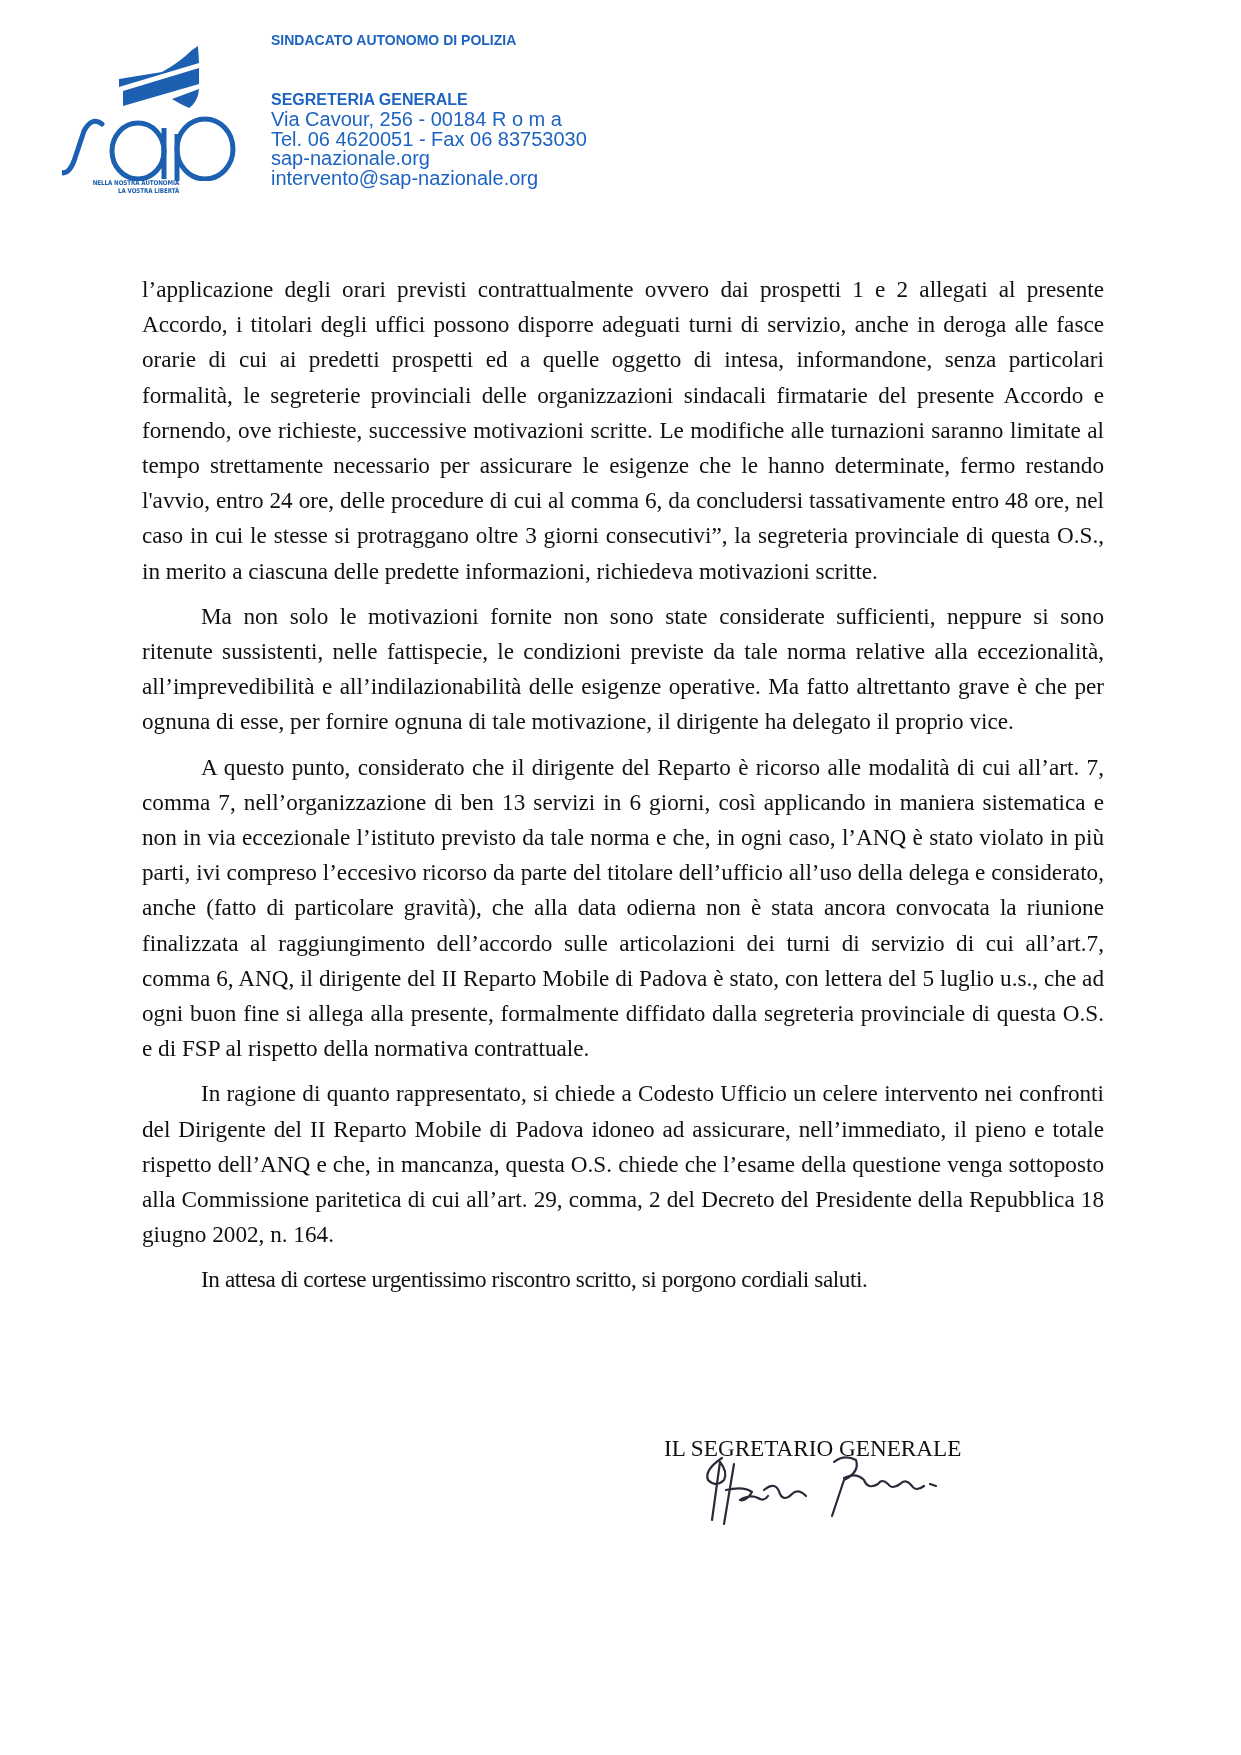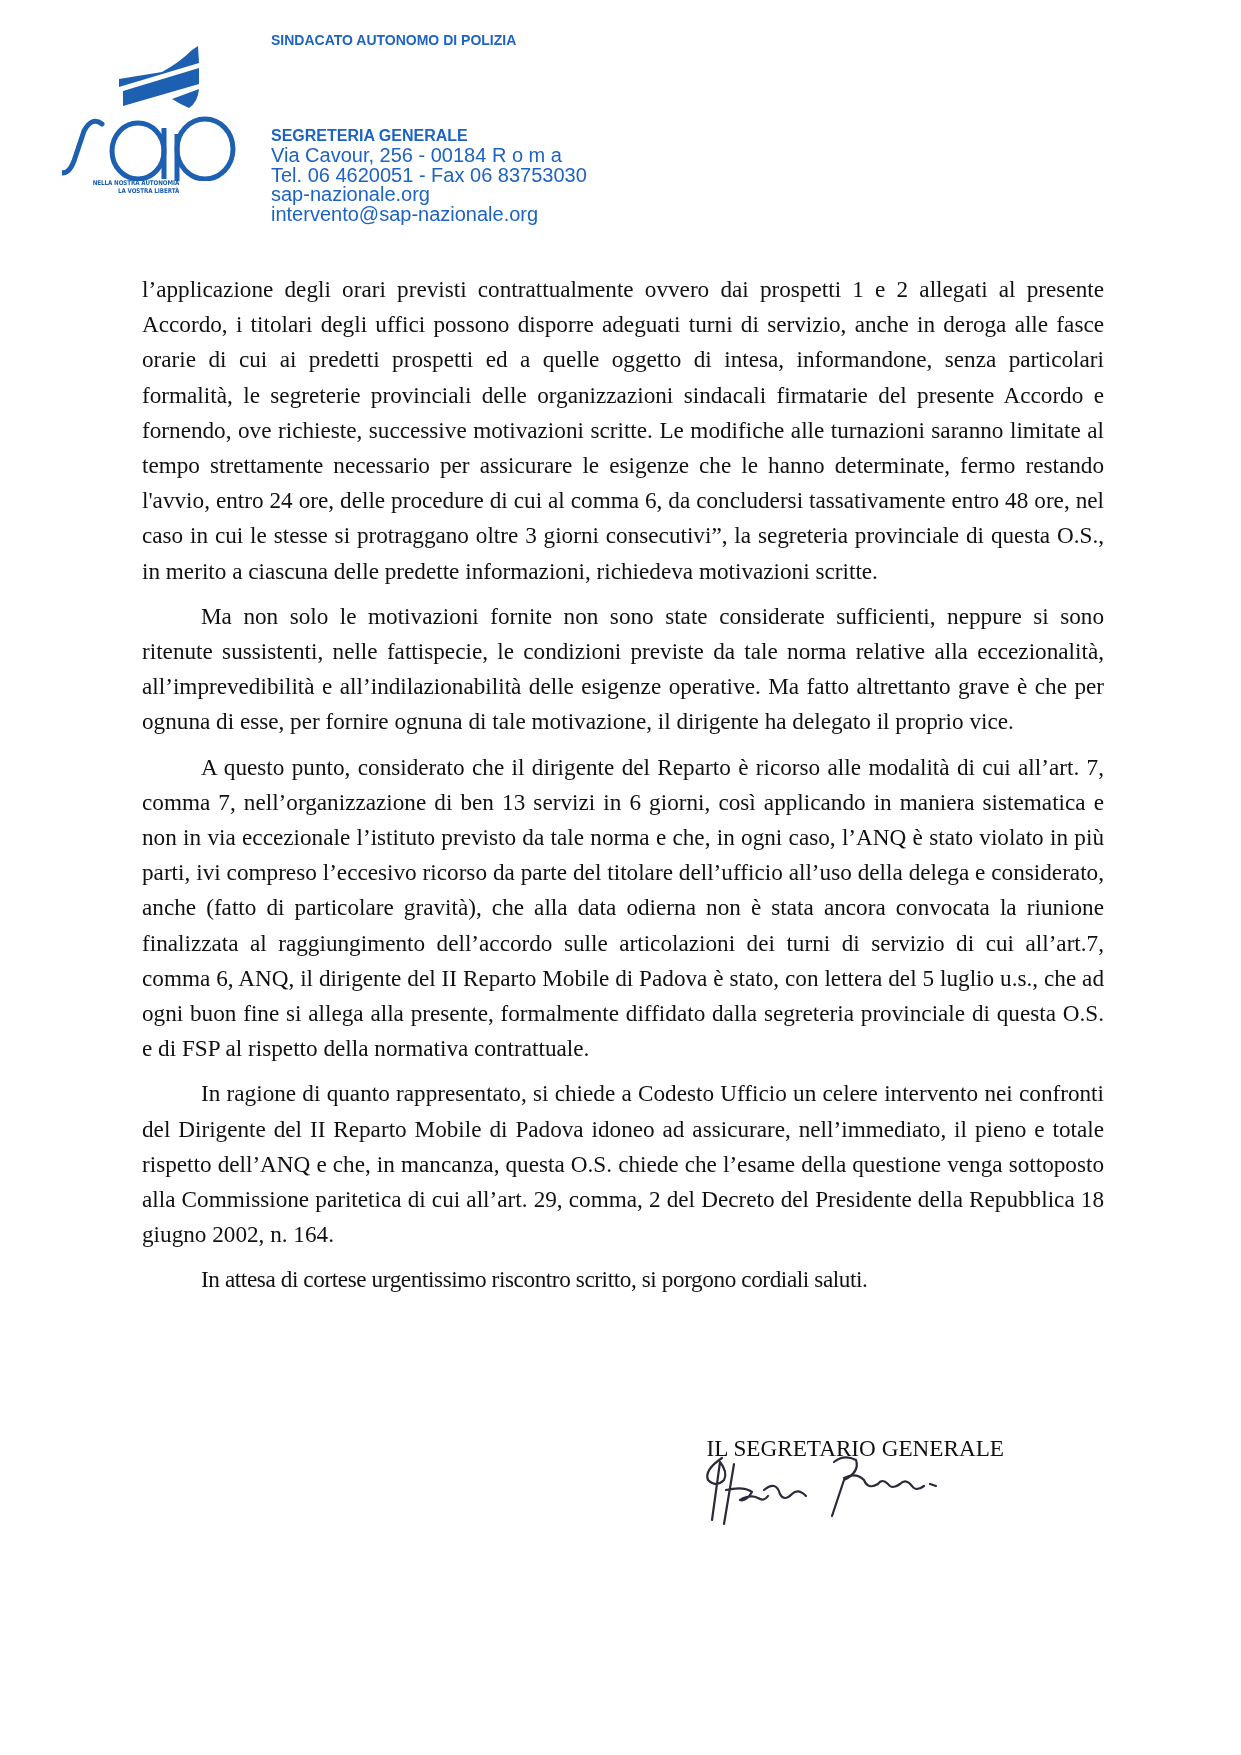"SEGRETERIA GENERALE" .office-name { margin-top: 76px -> 40px }
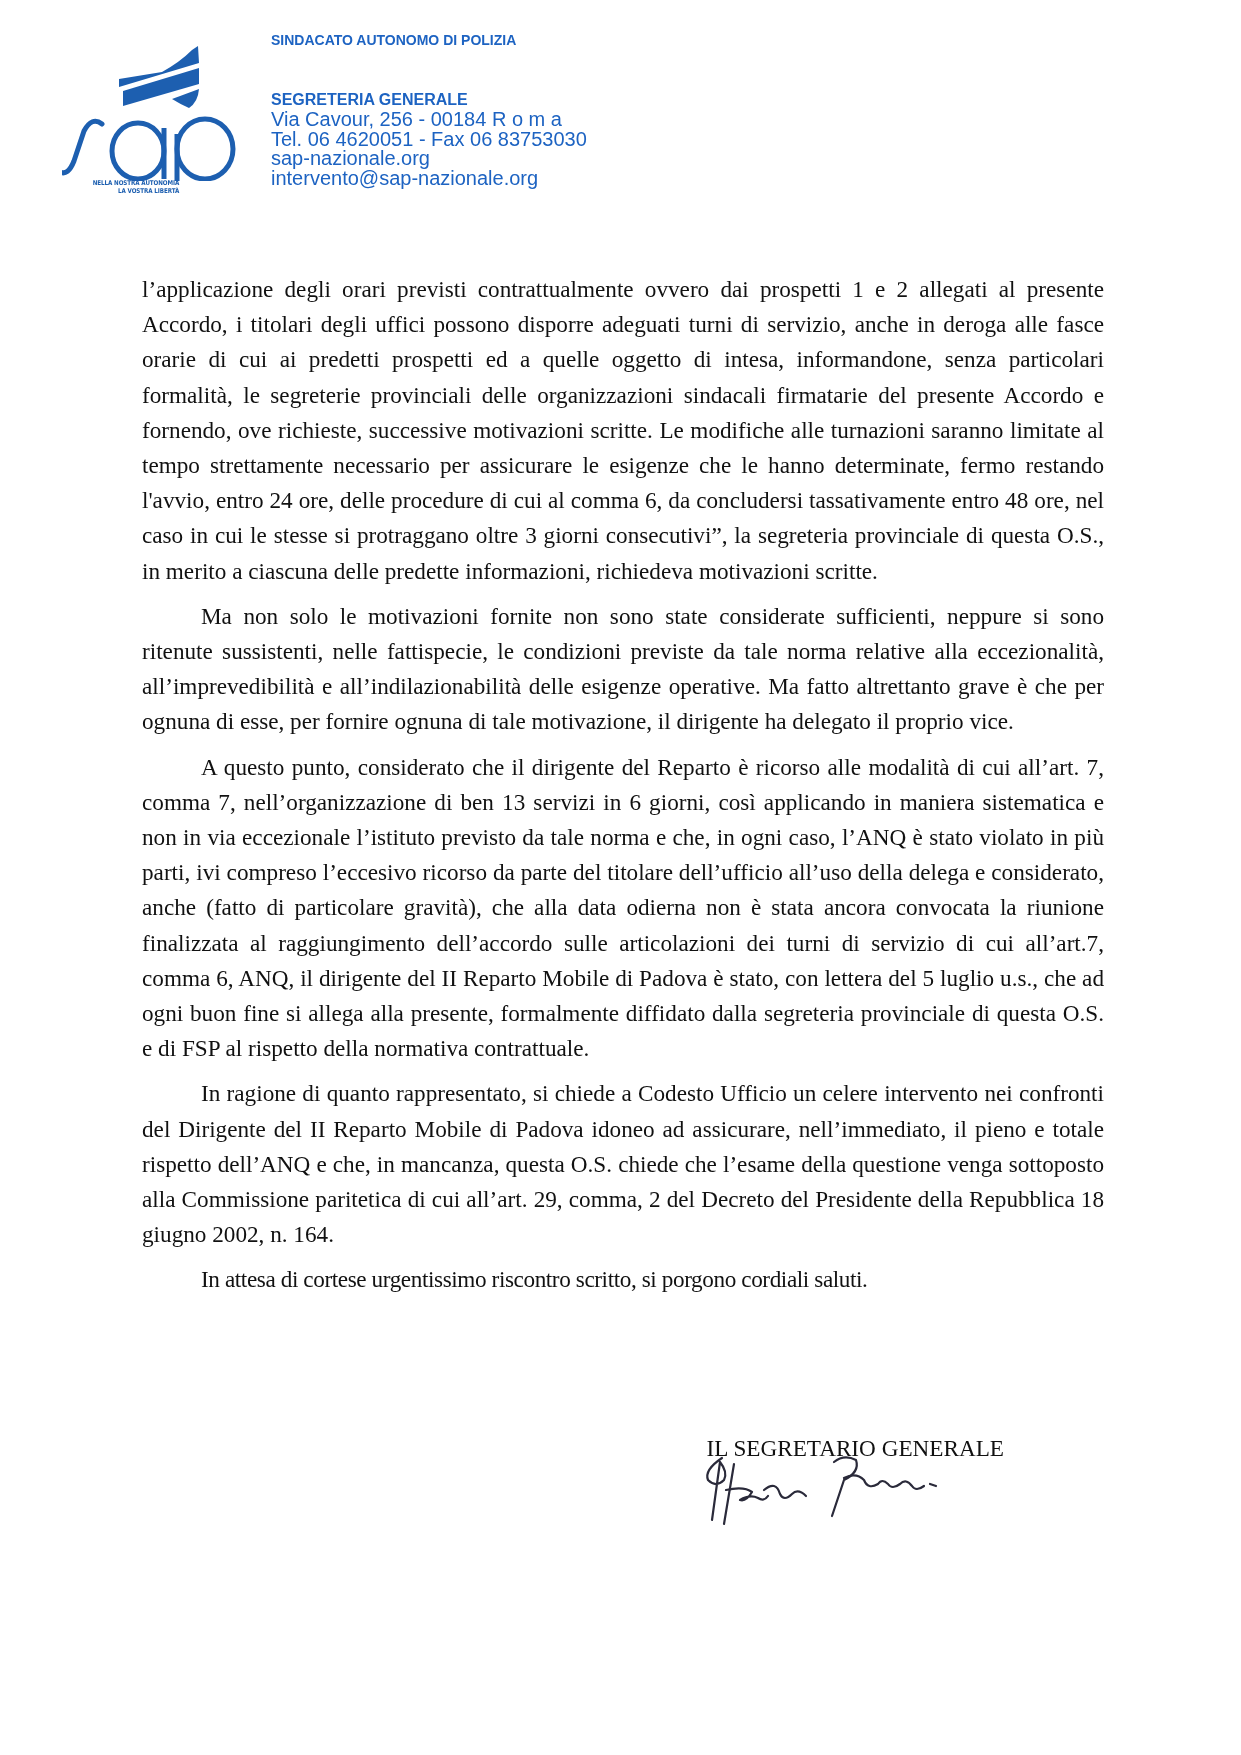"IL SEGRETARIO GENERALE" .signature-block { text-align: right -> left }
